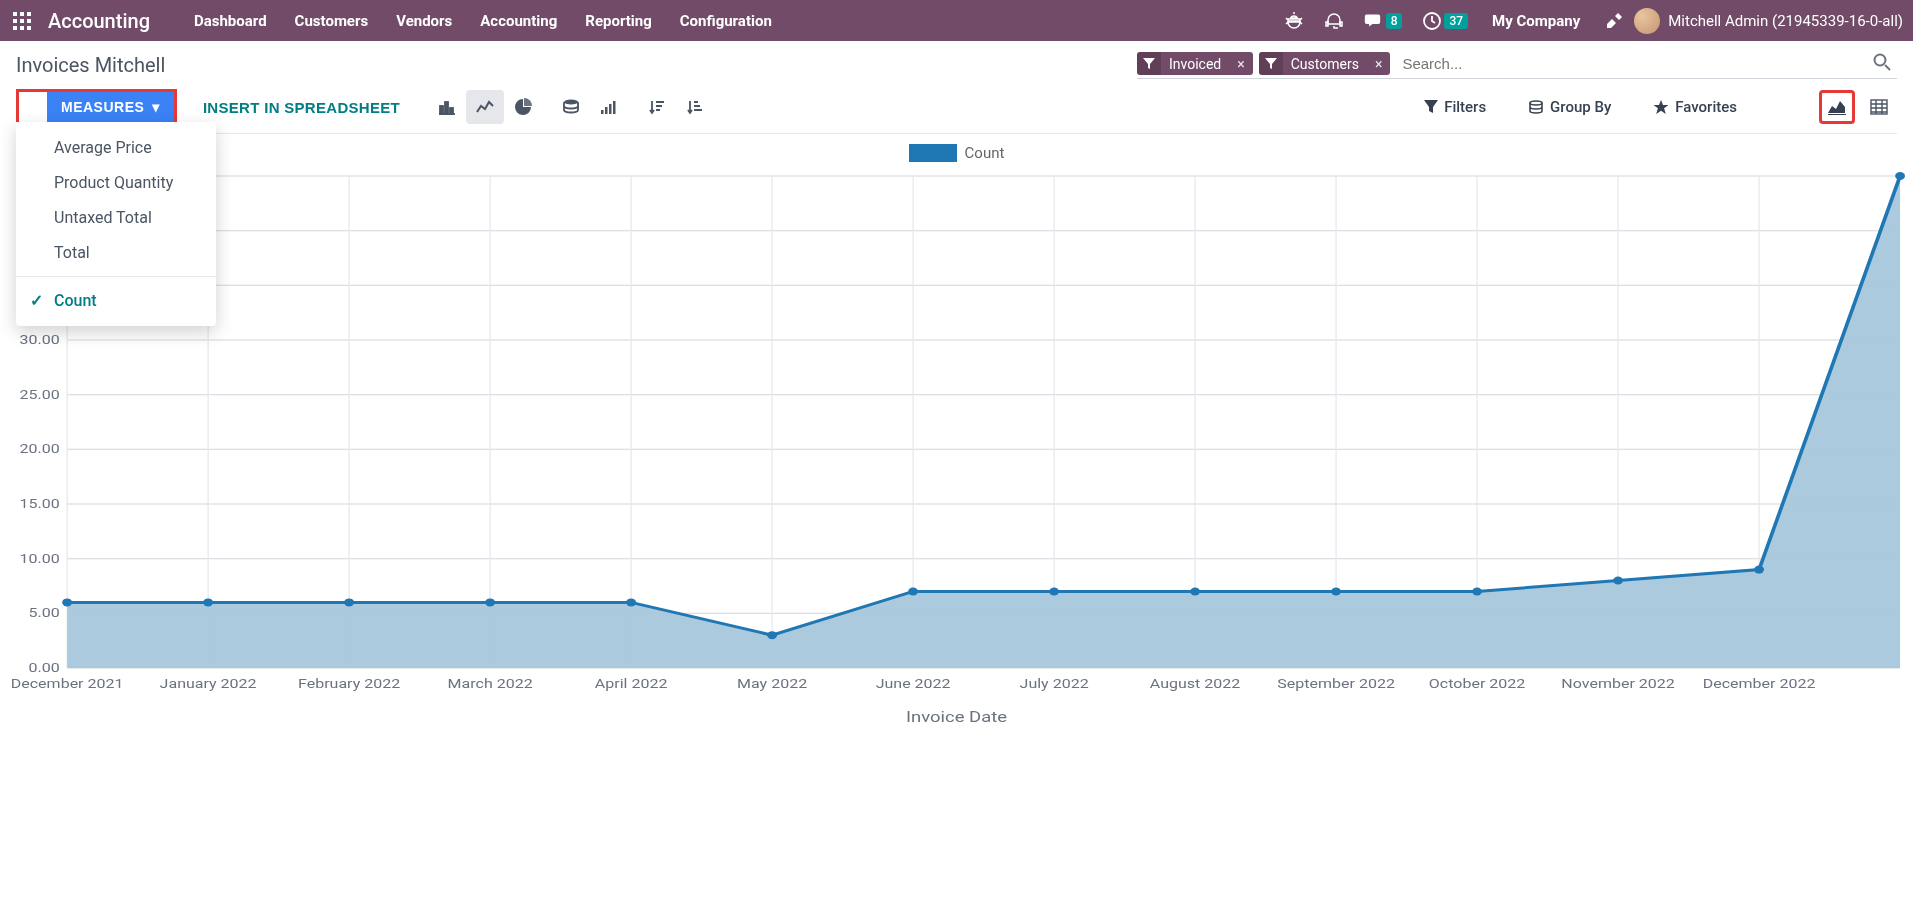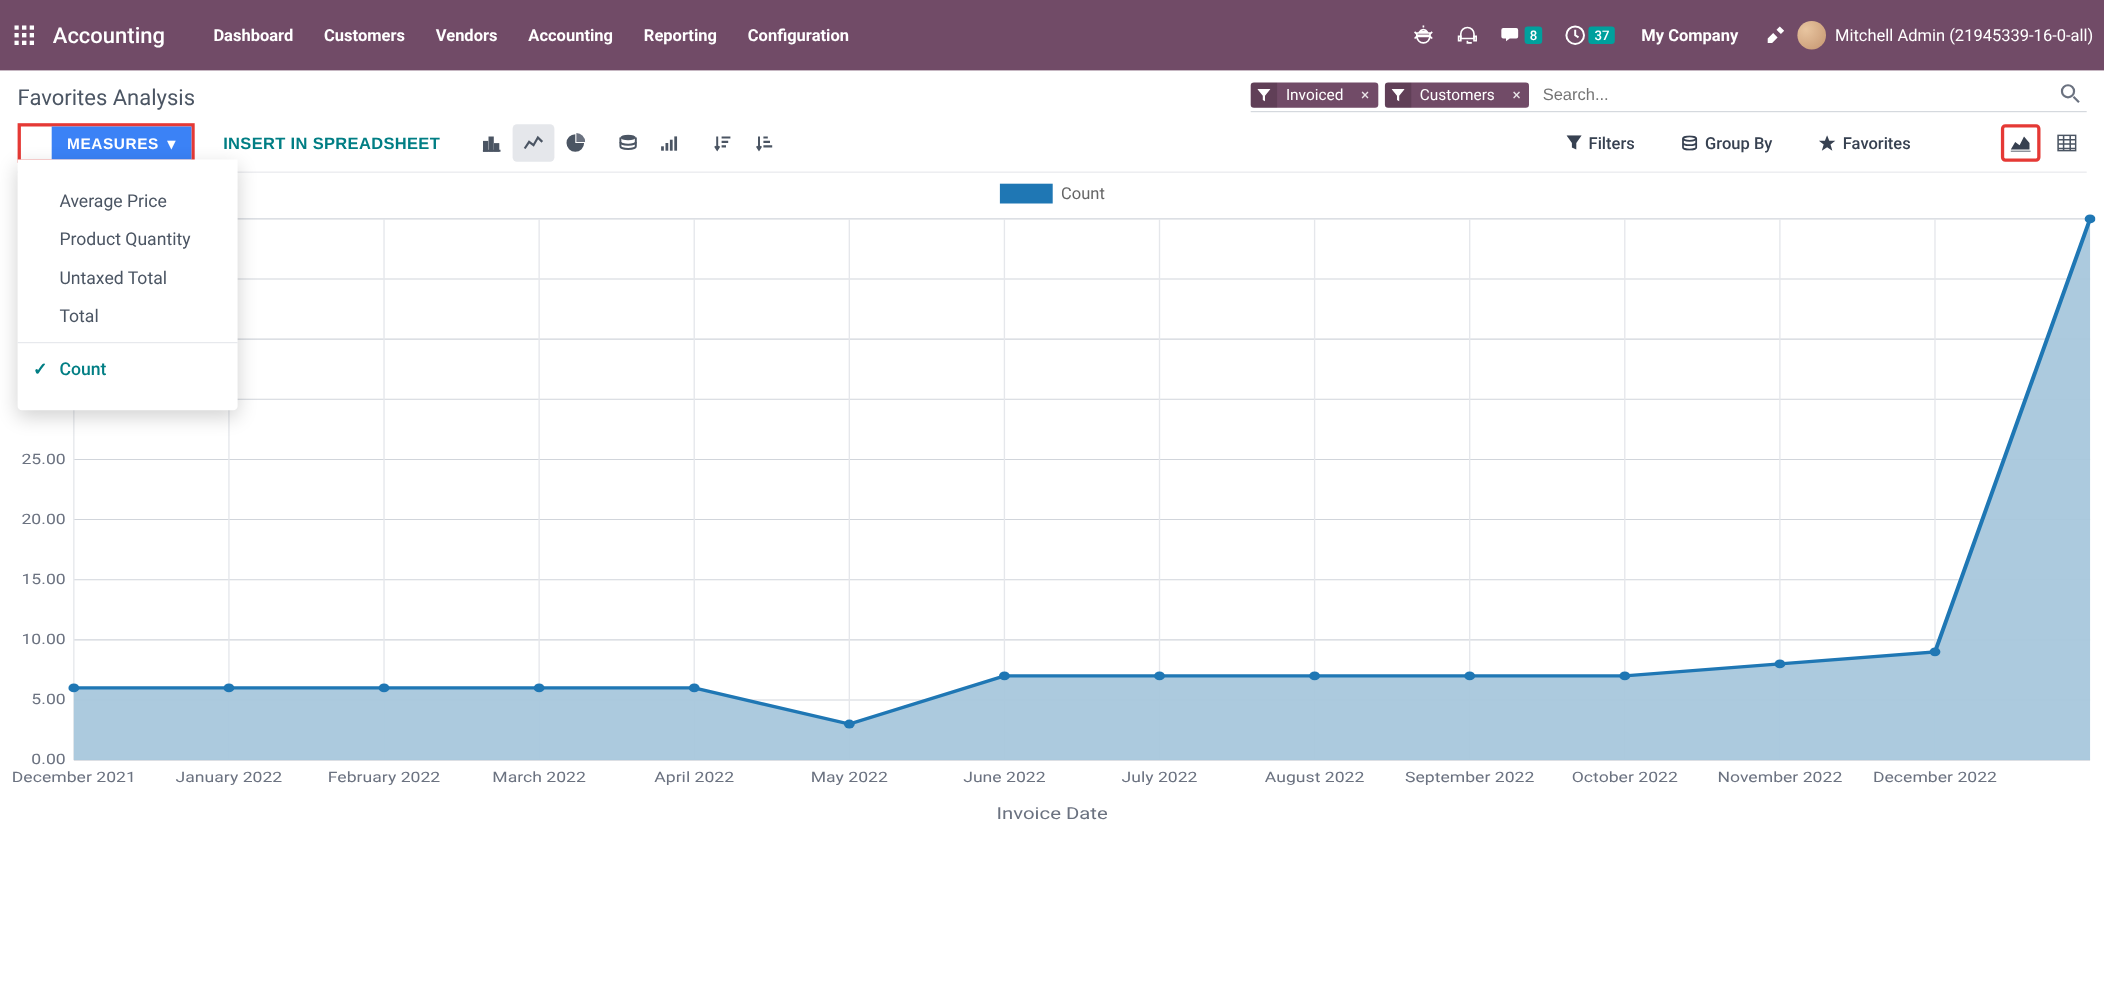"Accounting" .navbar { height: 64px -> 41px }
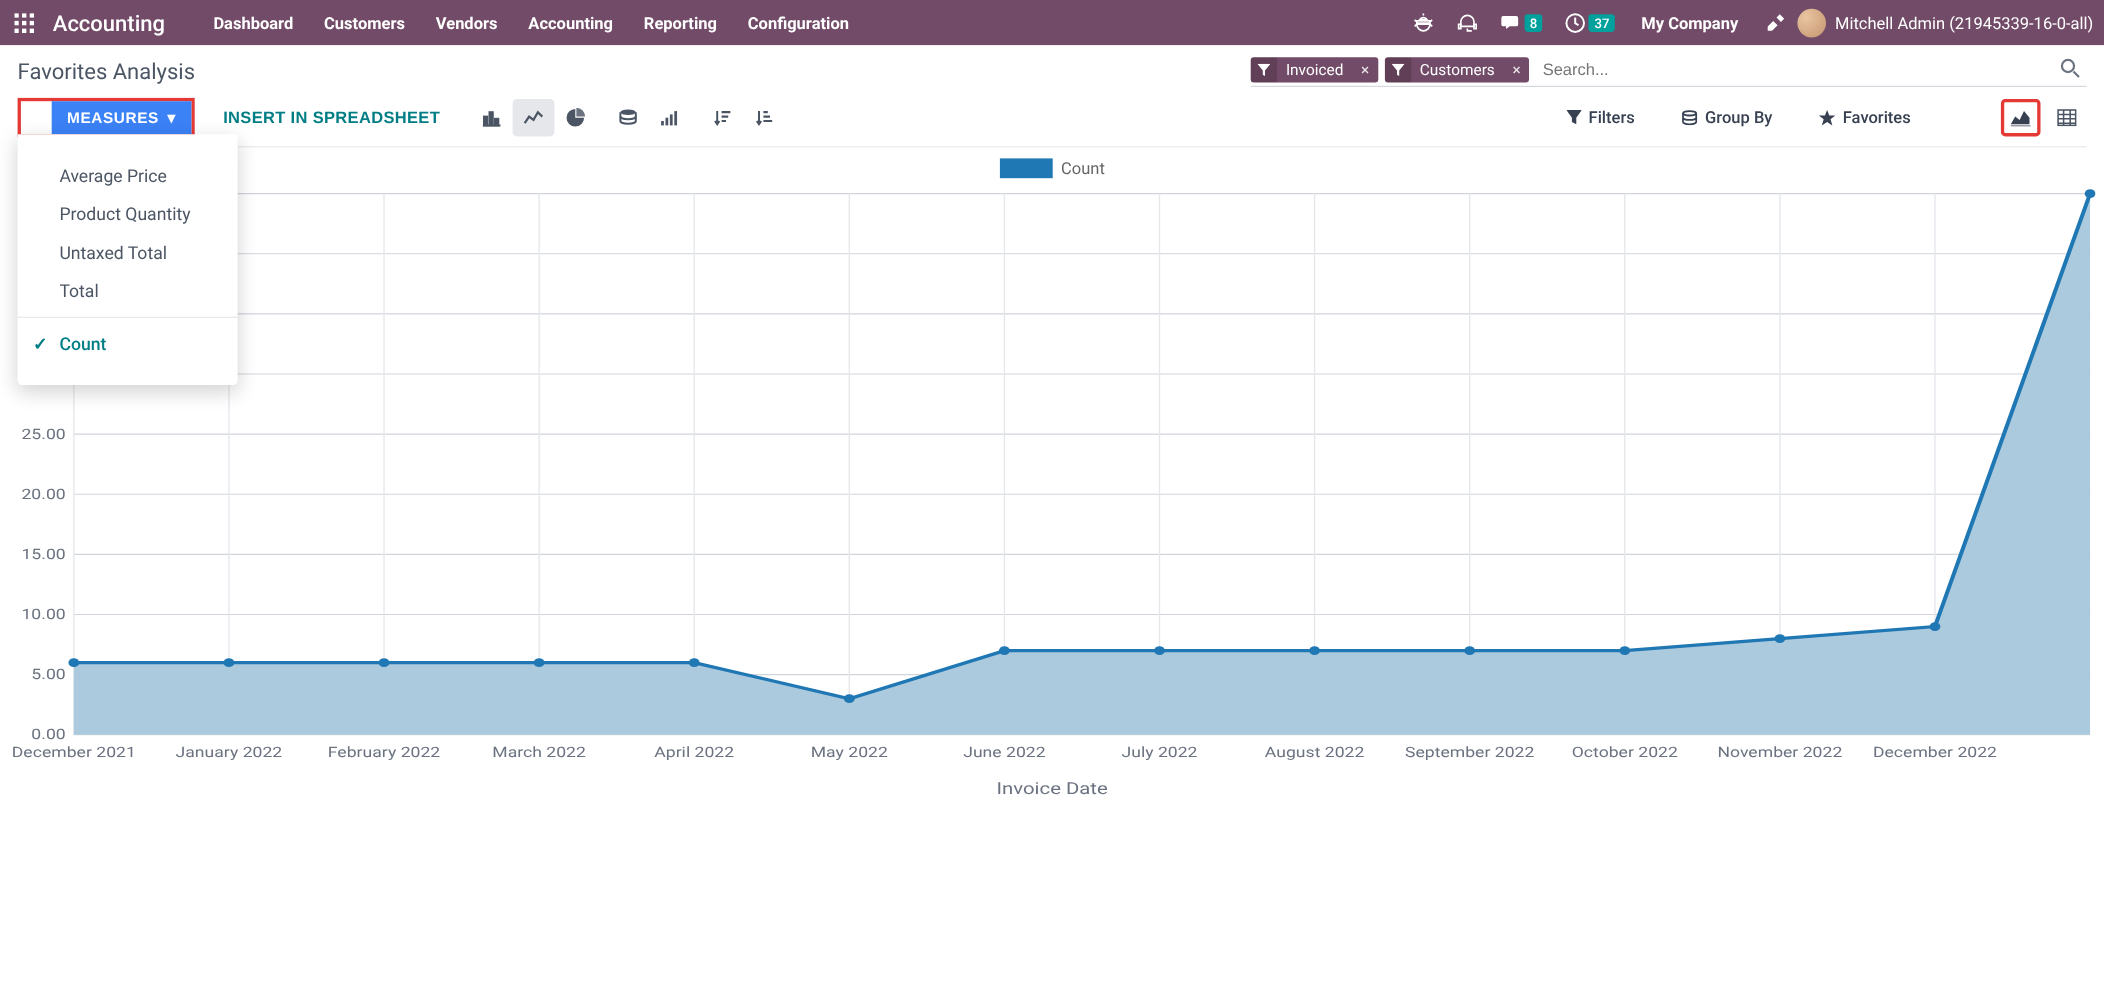"Favorites Analysis" div.page-title { text: Favorites Analysis -> Invoices Mitchell }
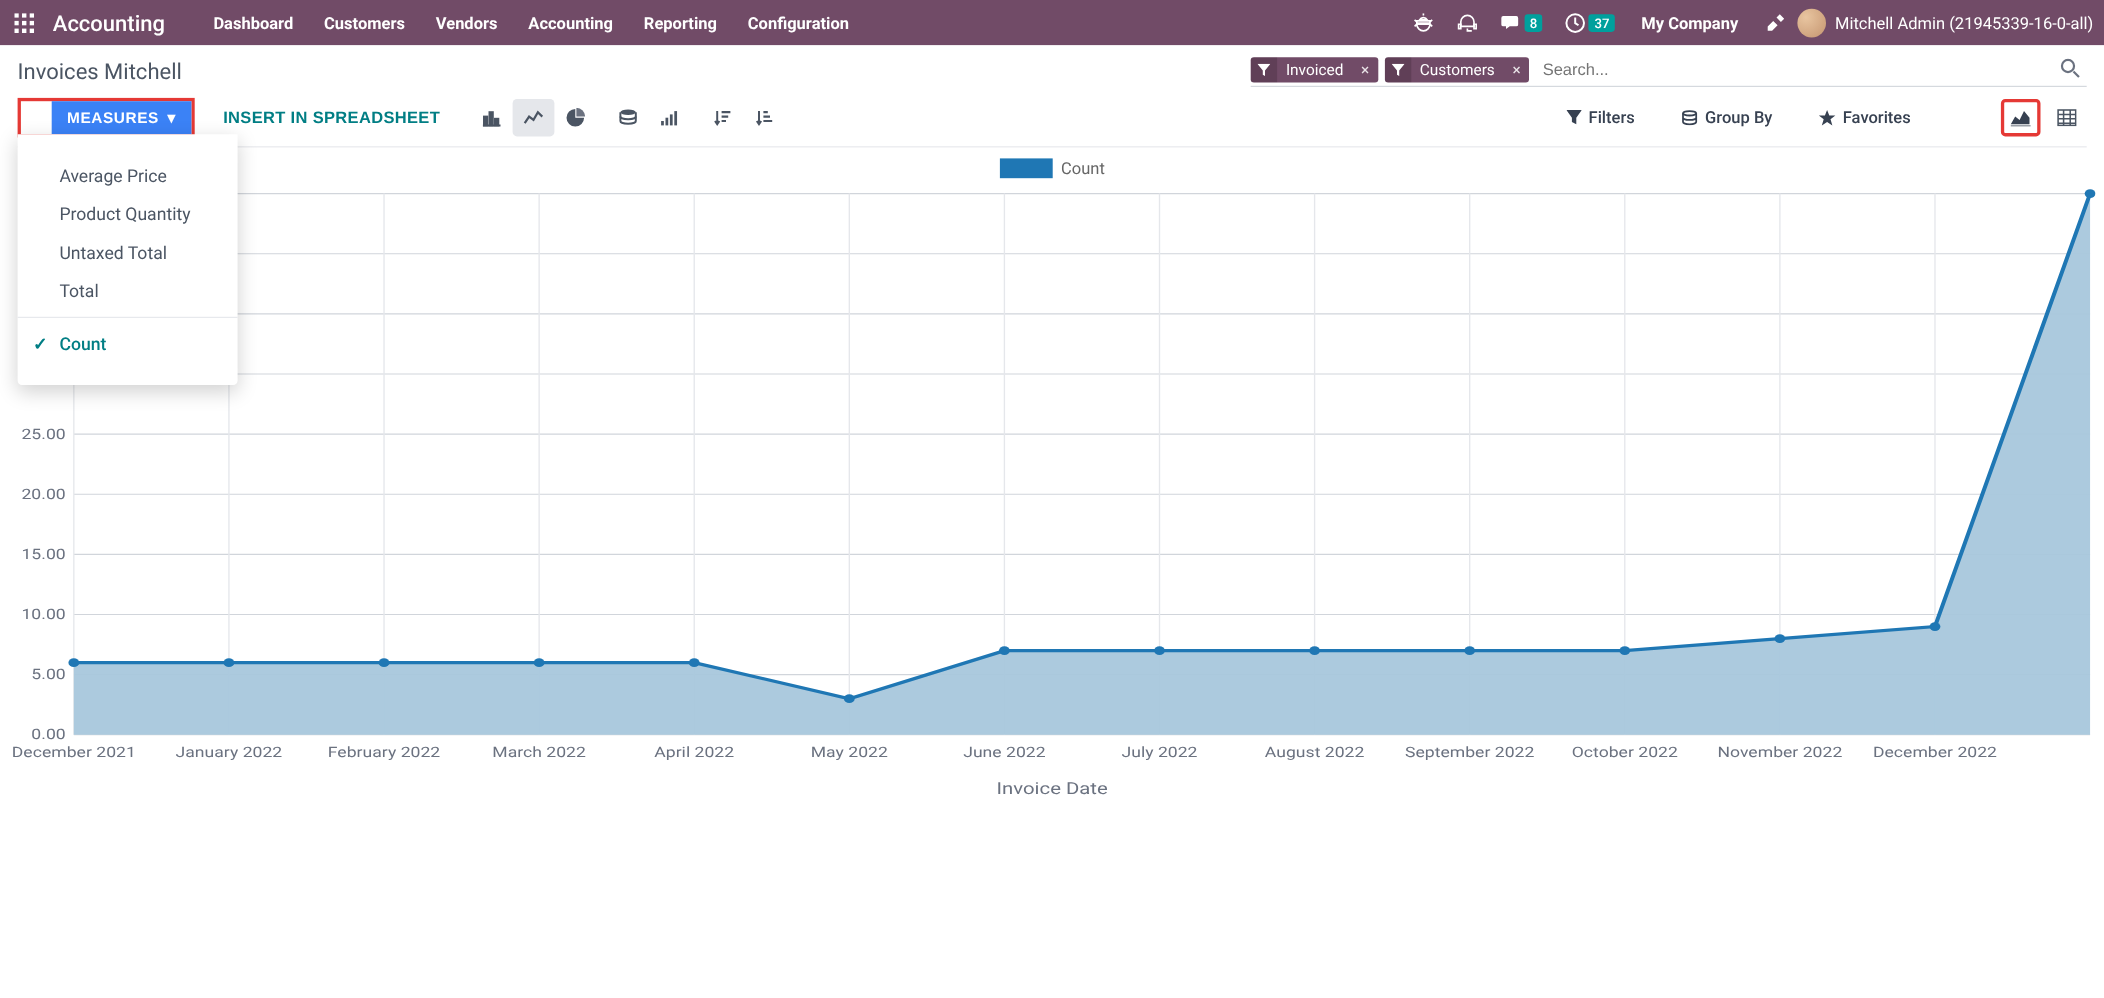"Average Price" .dropdown { padding: 20px 0 -> 8px 0 }
